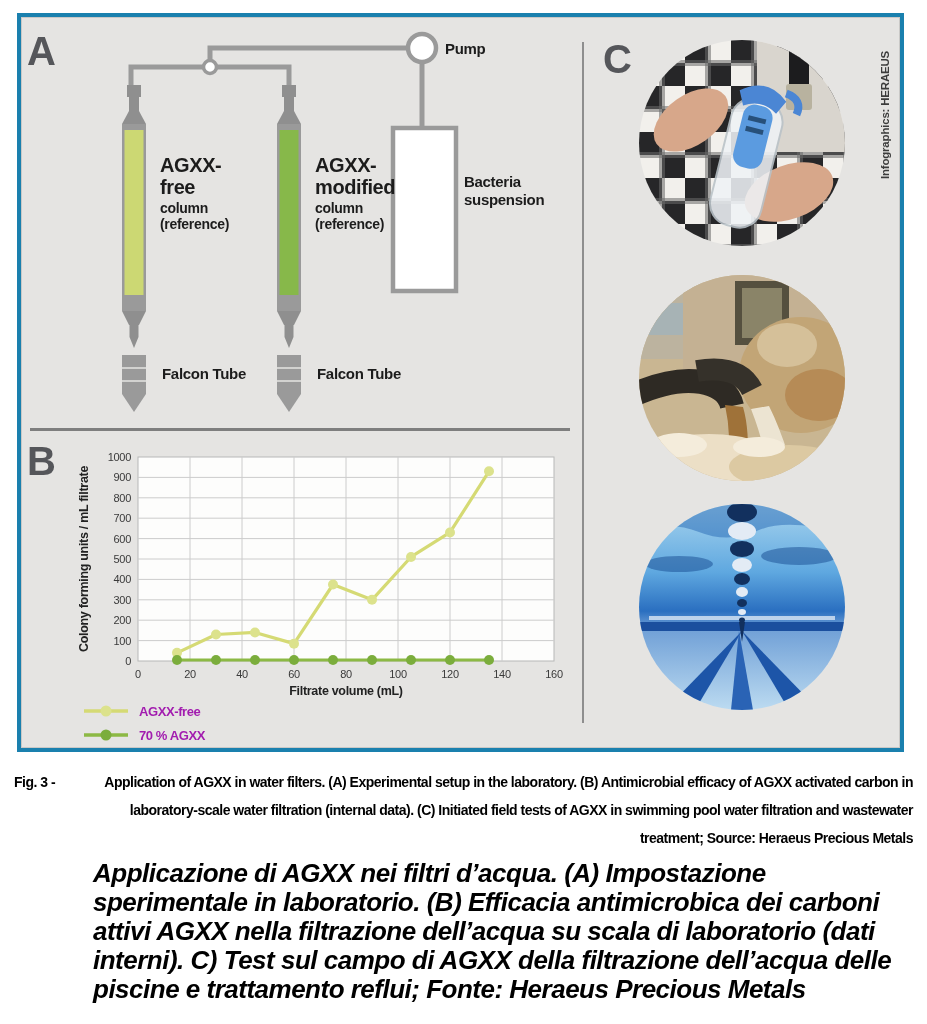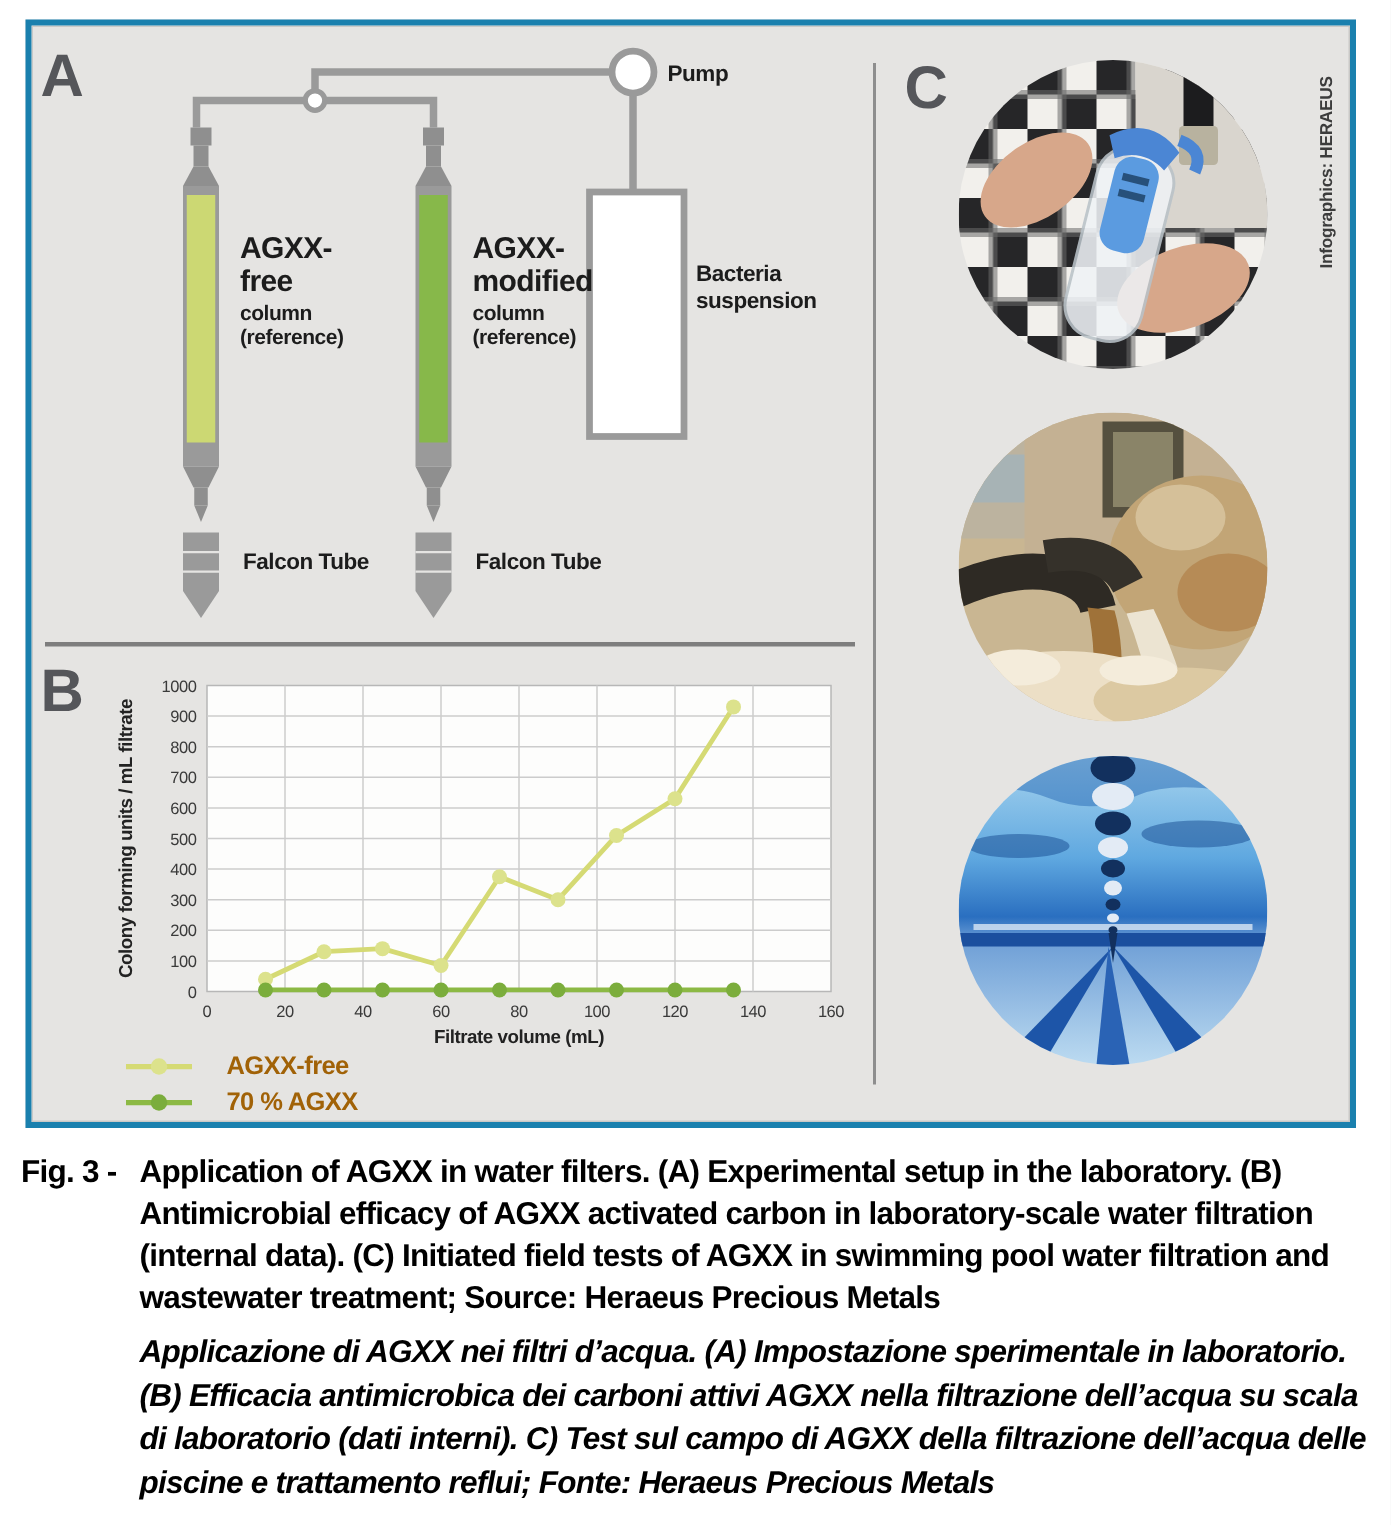"AGXX-free" .legend-label { color: #a16207 -> #a21caf; font-size: 17px -> 13px; margin-left: 12px -> none }
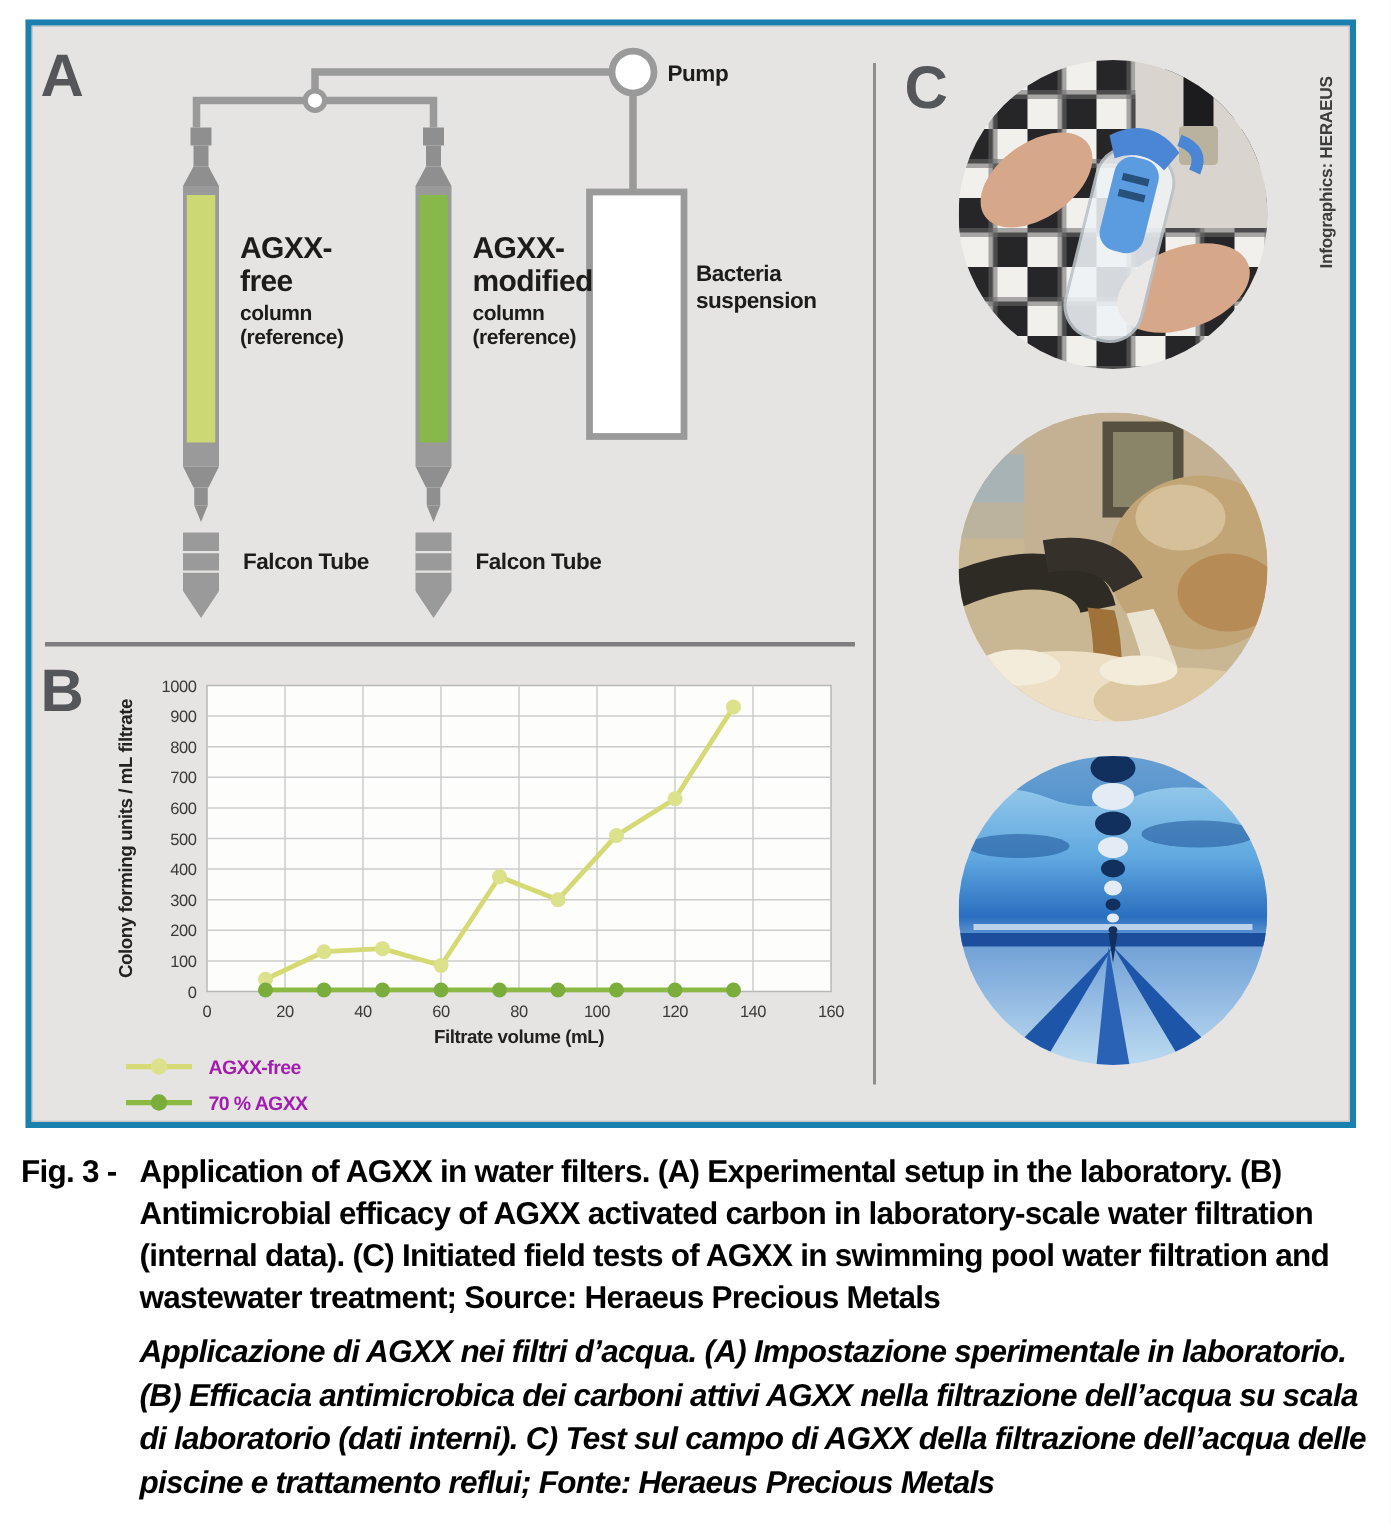"Fig. 3 -" .cap-en { font-size: 21px -> 14px }
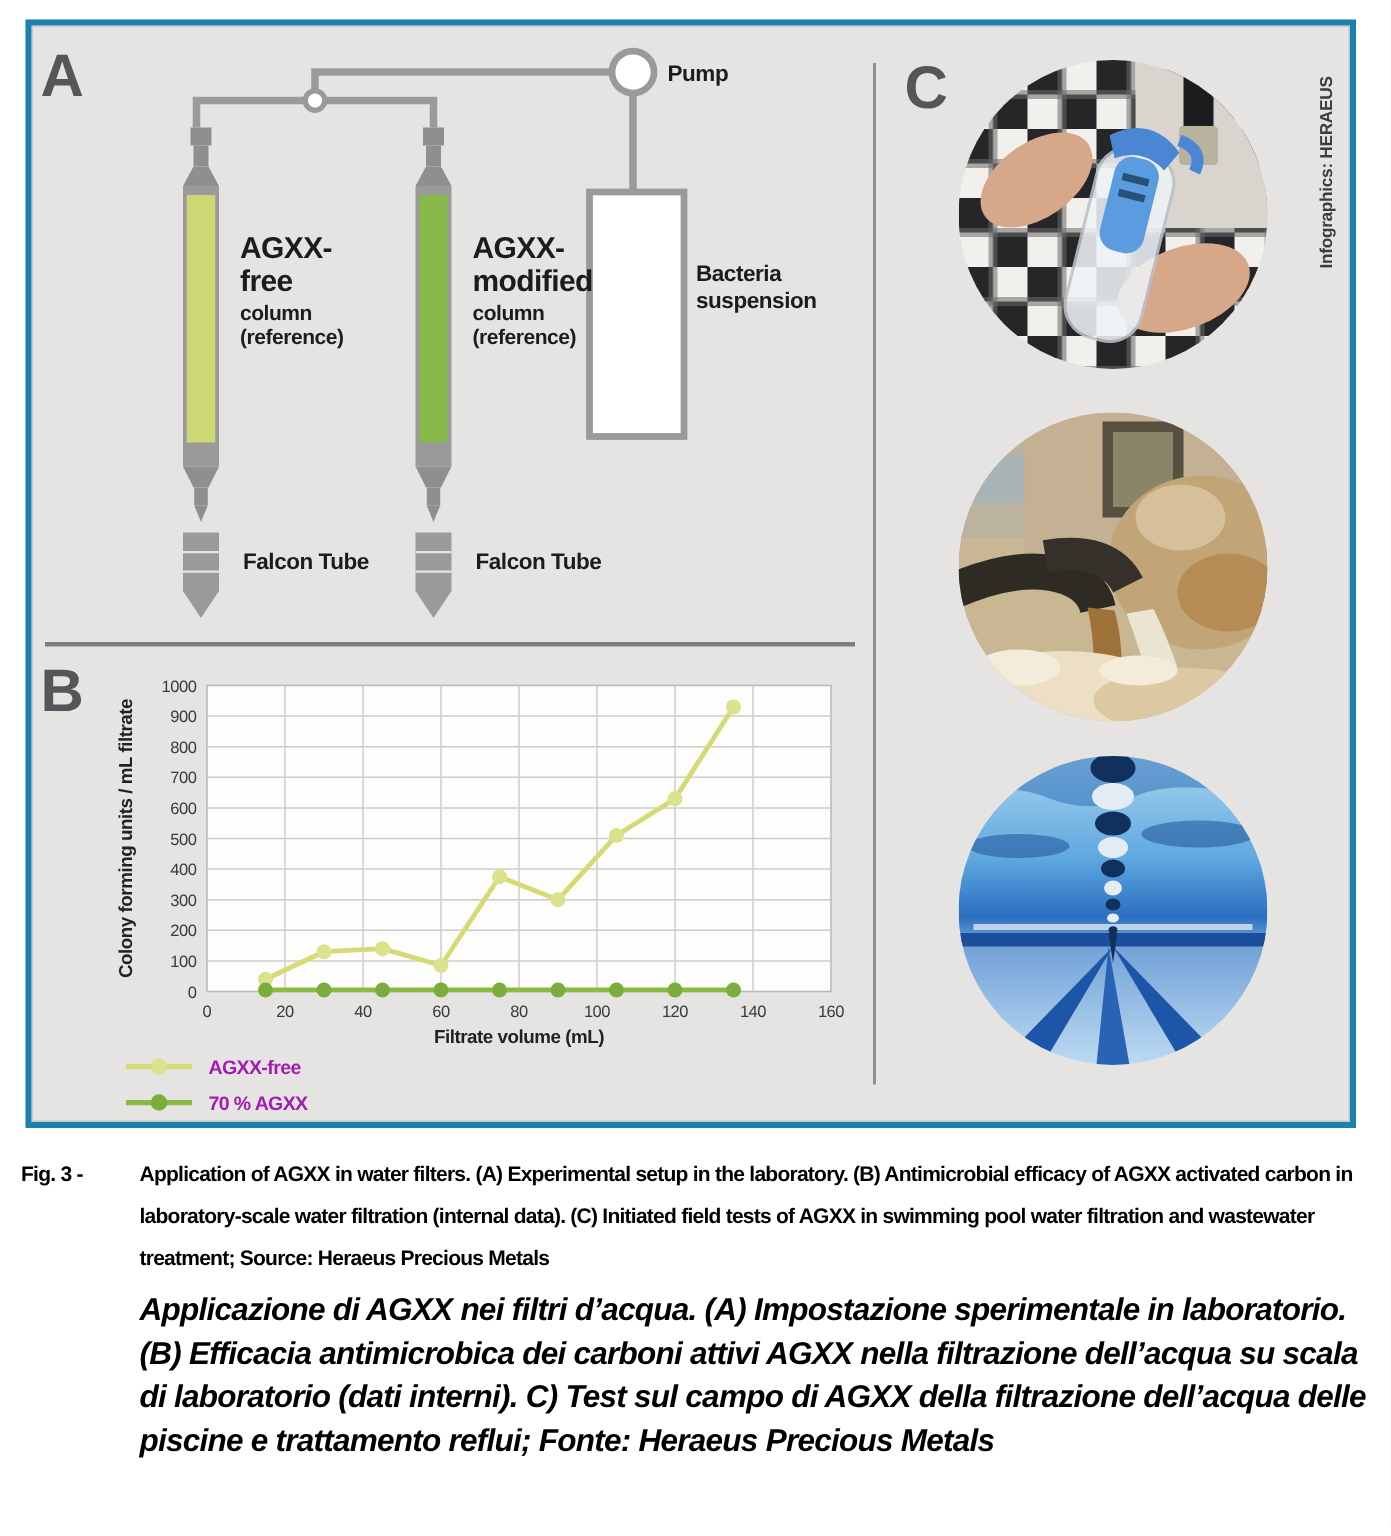"Application of AGXX in water" .cap-text { text-align: none -> right }
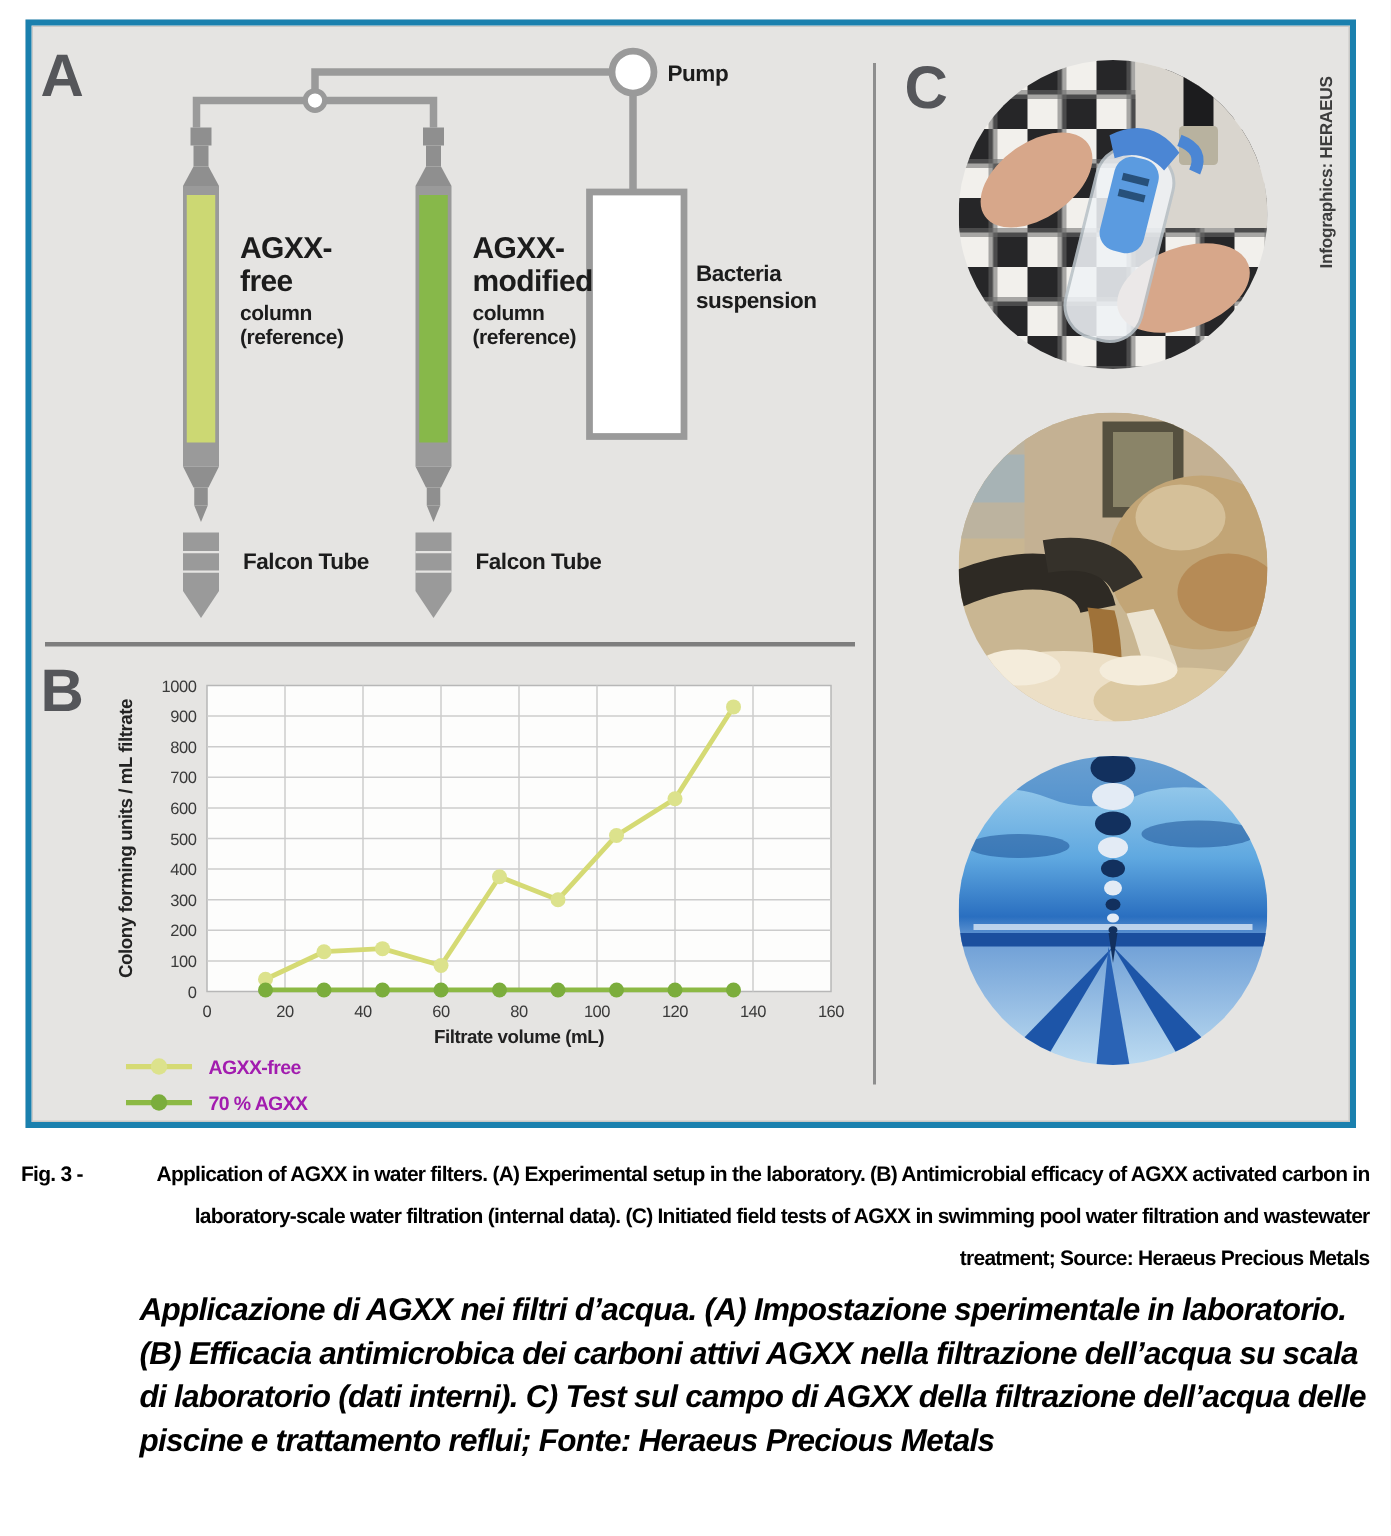"Applicazione di AGXX nei filtri" .cap-it { font-size: 21px -> 26px }
